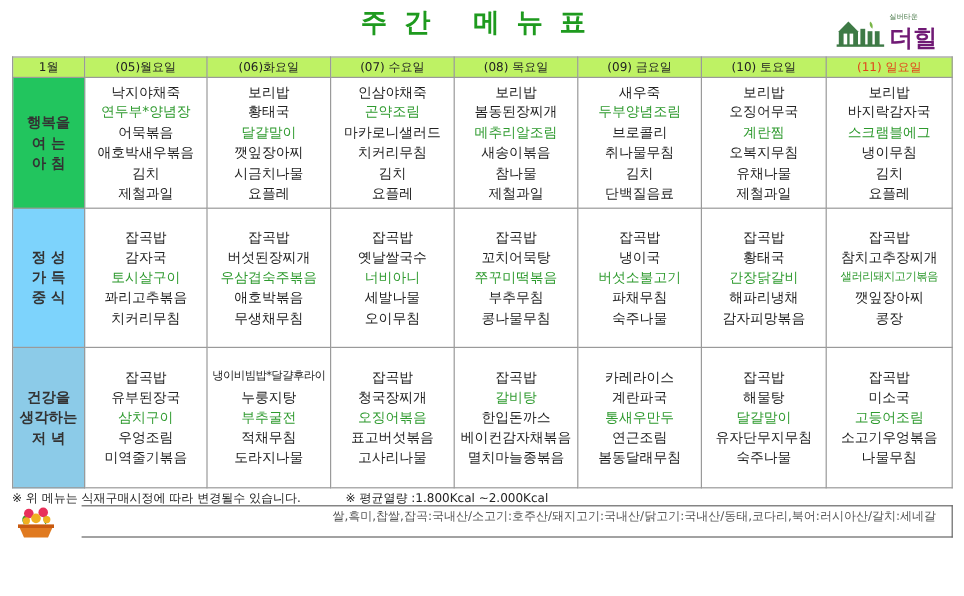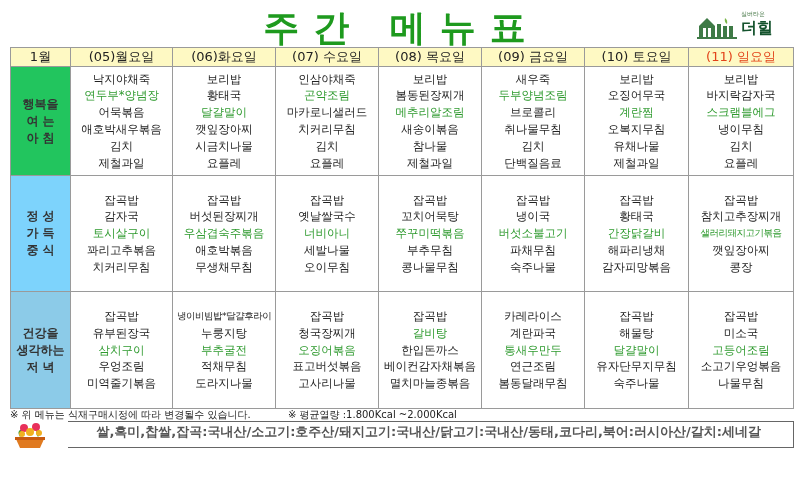"주간 메뉴표" .title { font-size: 36px -> 22px }
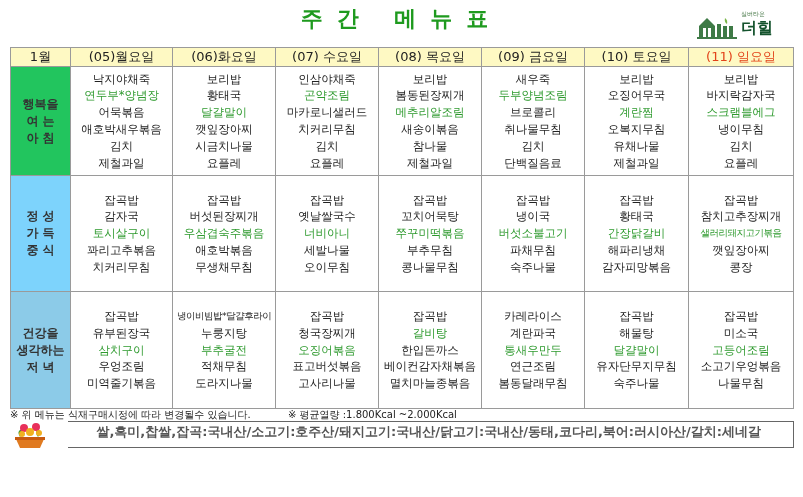"더힐" .logo .name { color: #14532d -> #701a75; font-size: 16px -> 20px }
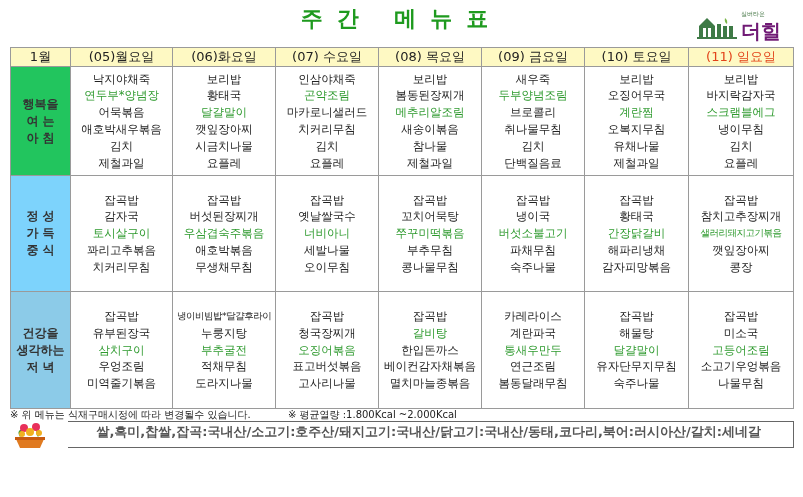"1월" th.hd { background: #fef9c3 -> #bef264; font-size: 13px -> 10px }
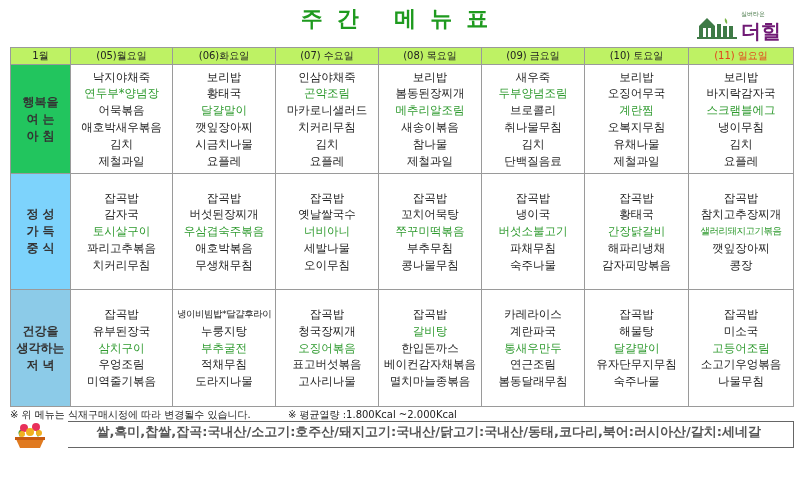"쌀,흑미,찹쌀,잡곡:국내산/소고기:호주산/돼지고기:국내산/닭고기:국내산/" .origin .l1 { font-size: 13px -> 10px; font-weight: bold -> none; right: 32px -> 13px }
